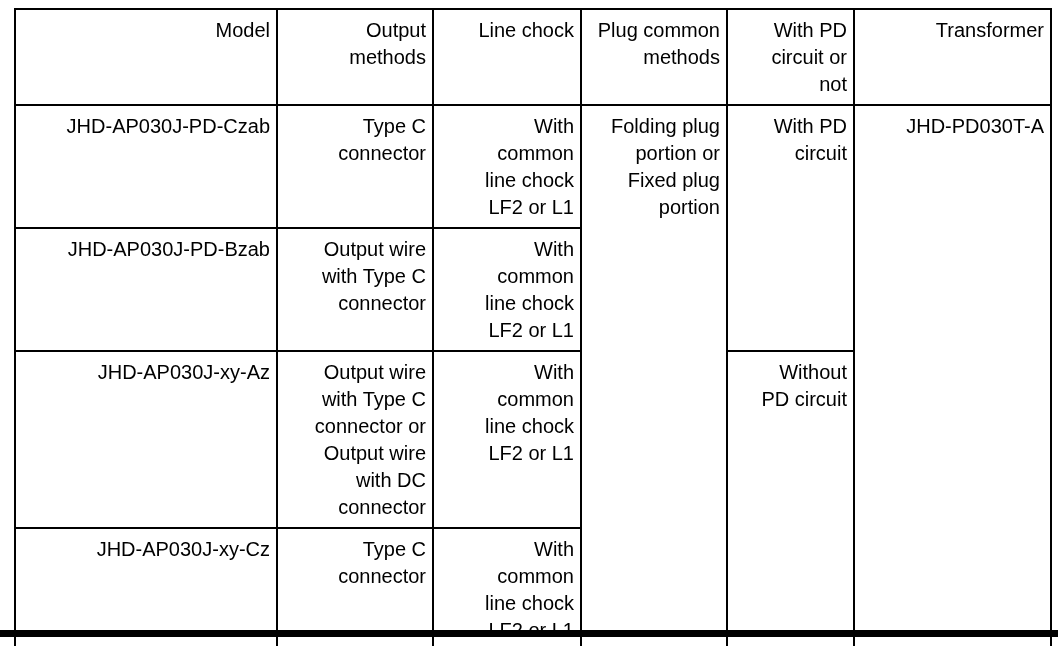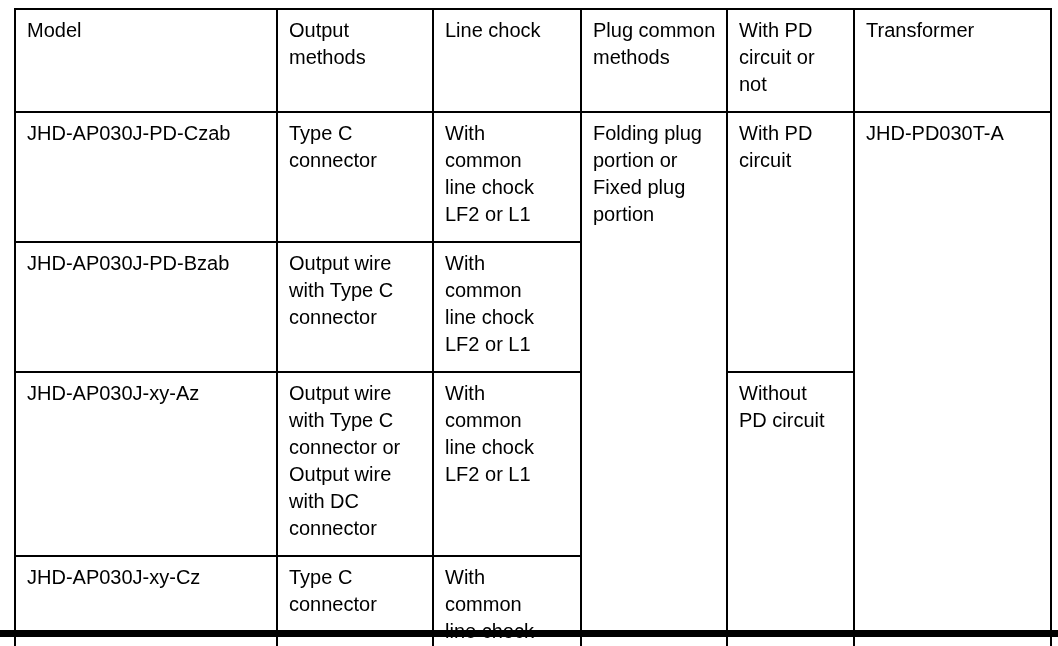"Model" table.spec td, table.spec th { padding: 7px 6px 13px 11px -> 7px 6px 6px 11px; text-align: left -> right }
